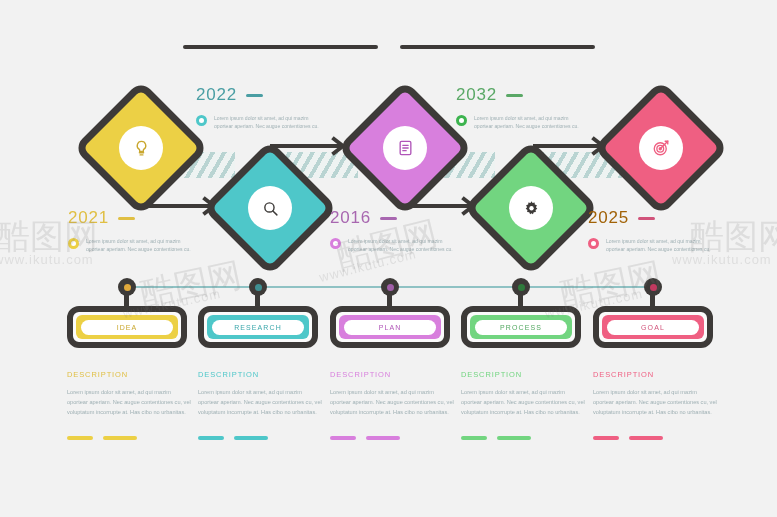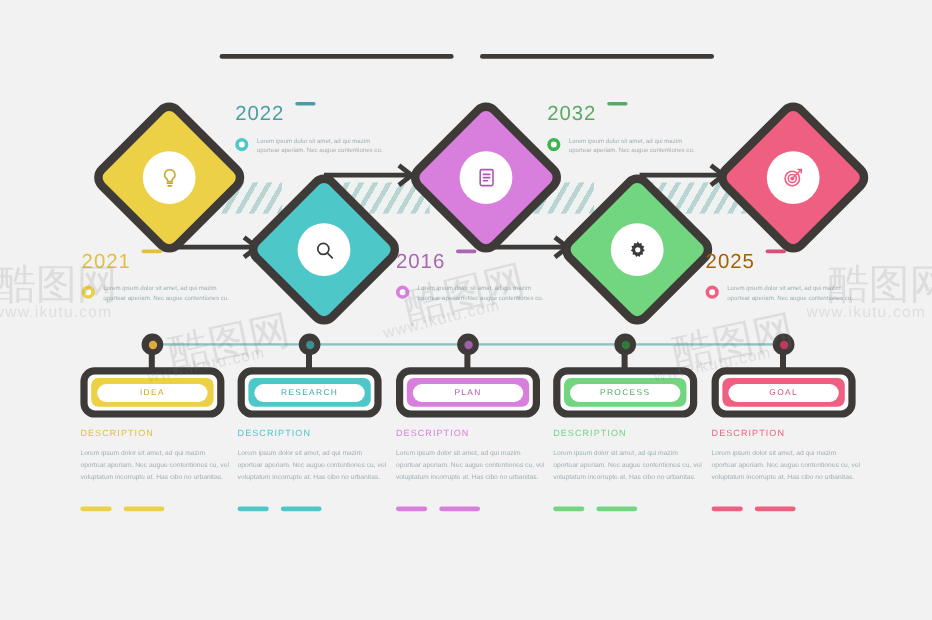"2022" .year-head { align-items: flex-start -> center }
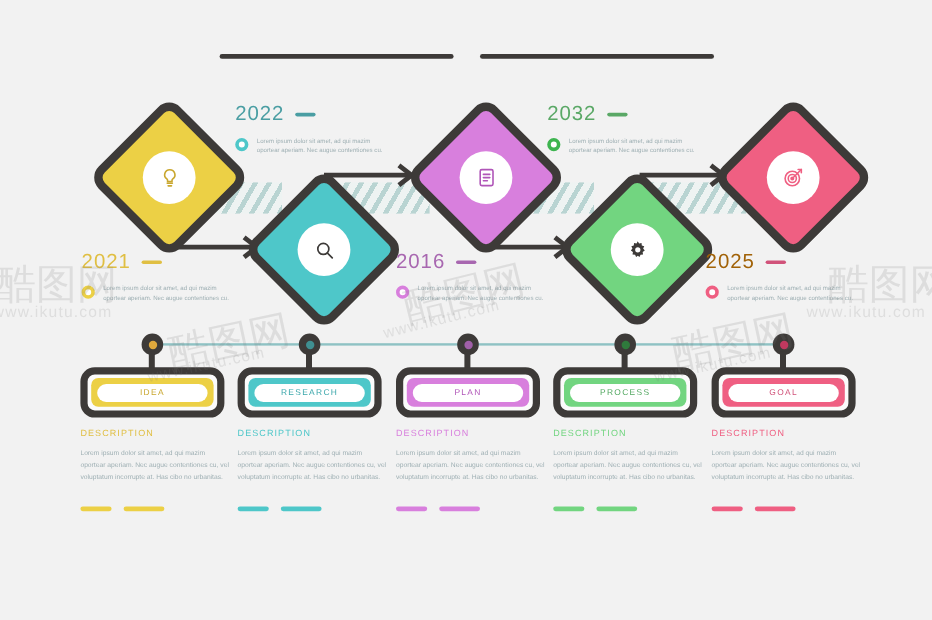"DESCRIPTION" .desc-col { top: 356px -> 370px }
